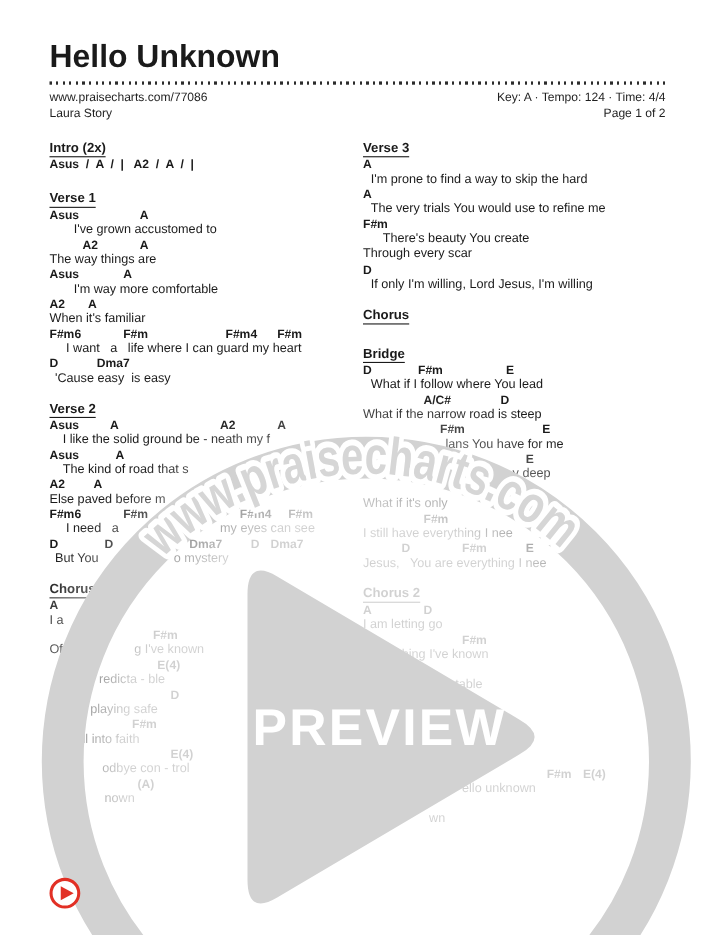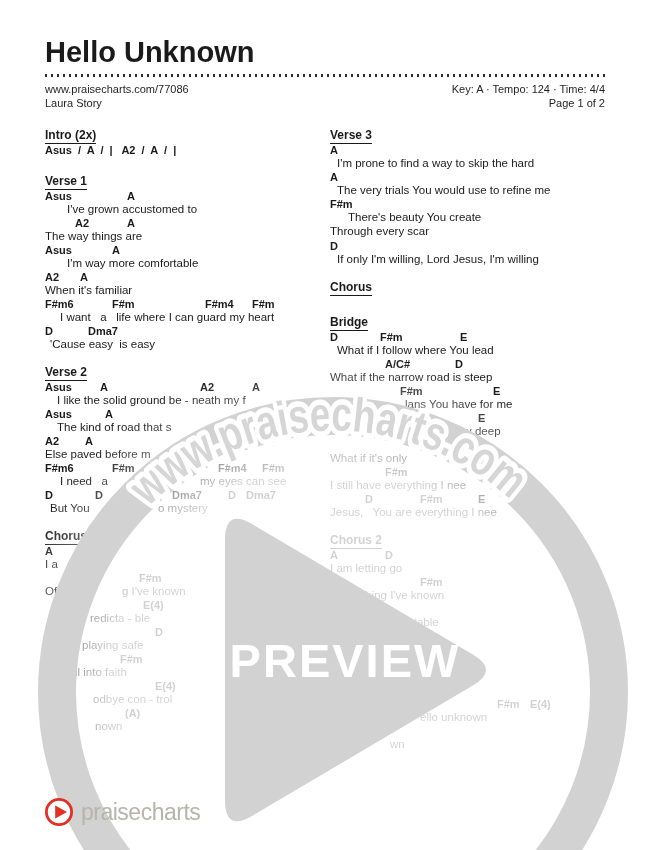"praisecharts" span { html: <span>praisecharts</span> -> none }
